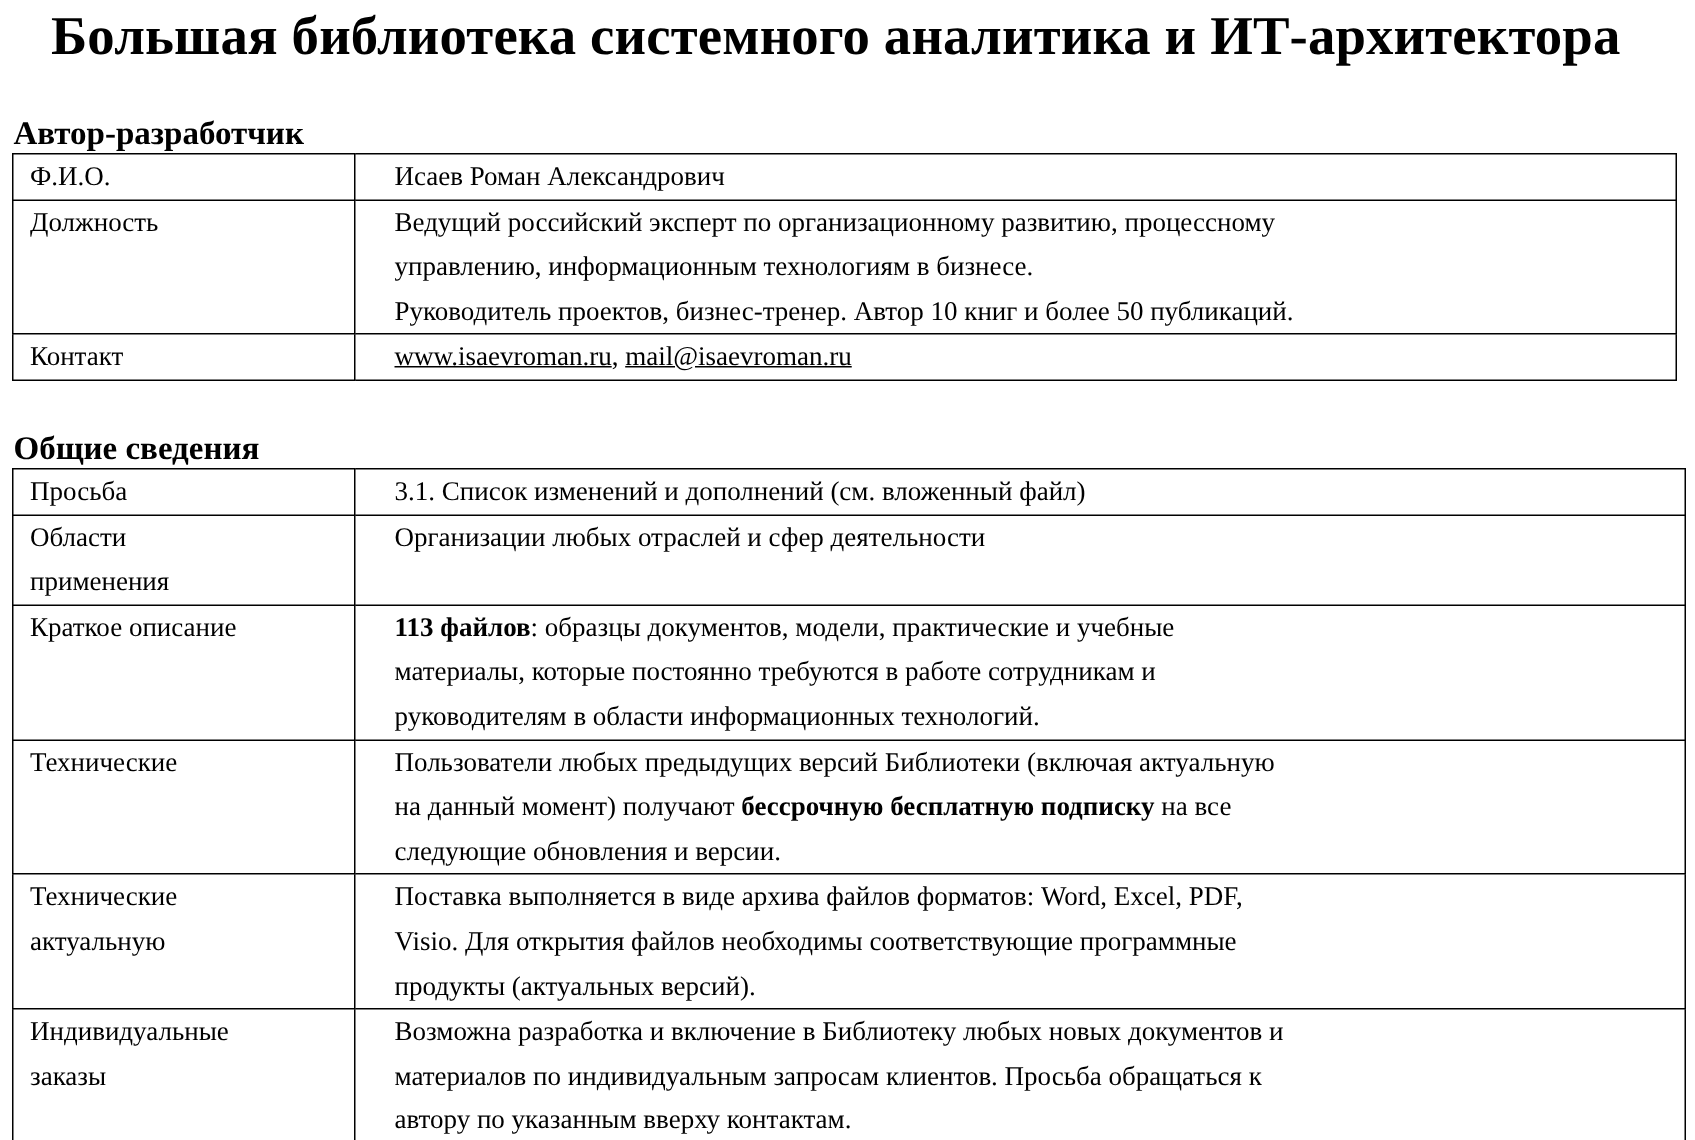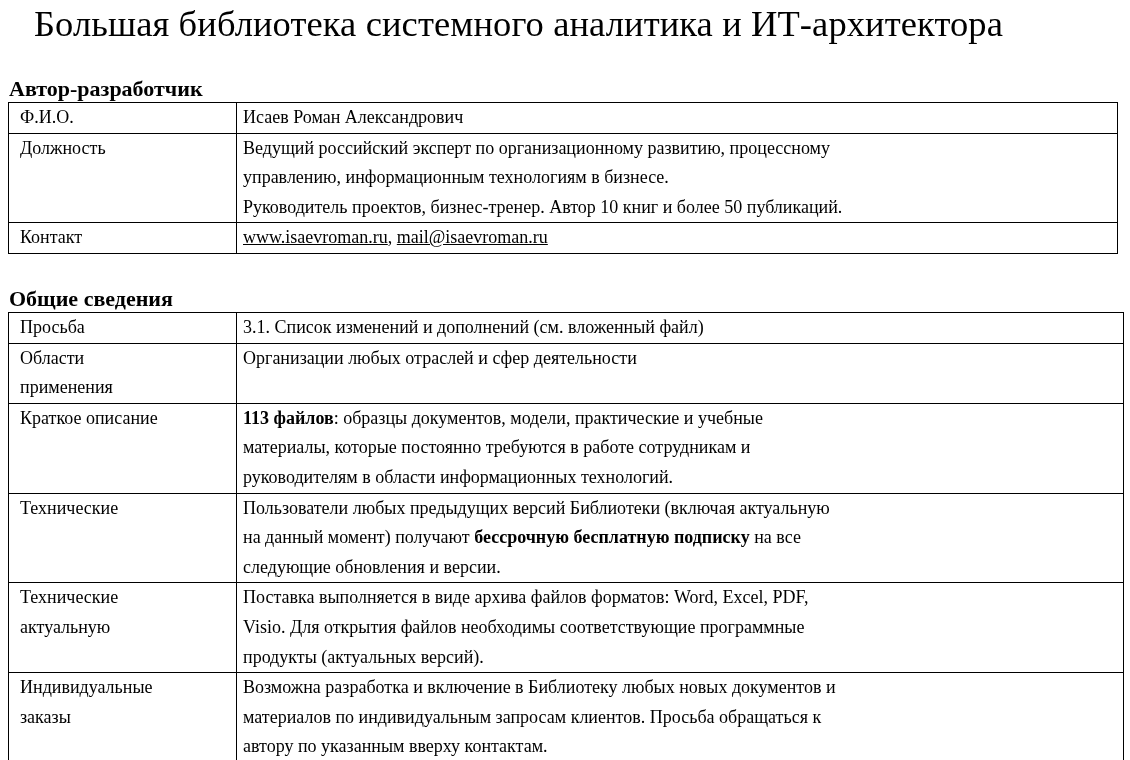"Большая библиотека системного аналитика" .title { font-weight: normal -> bold }
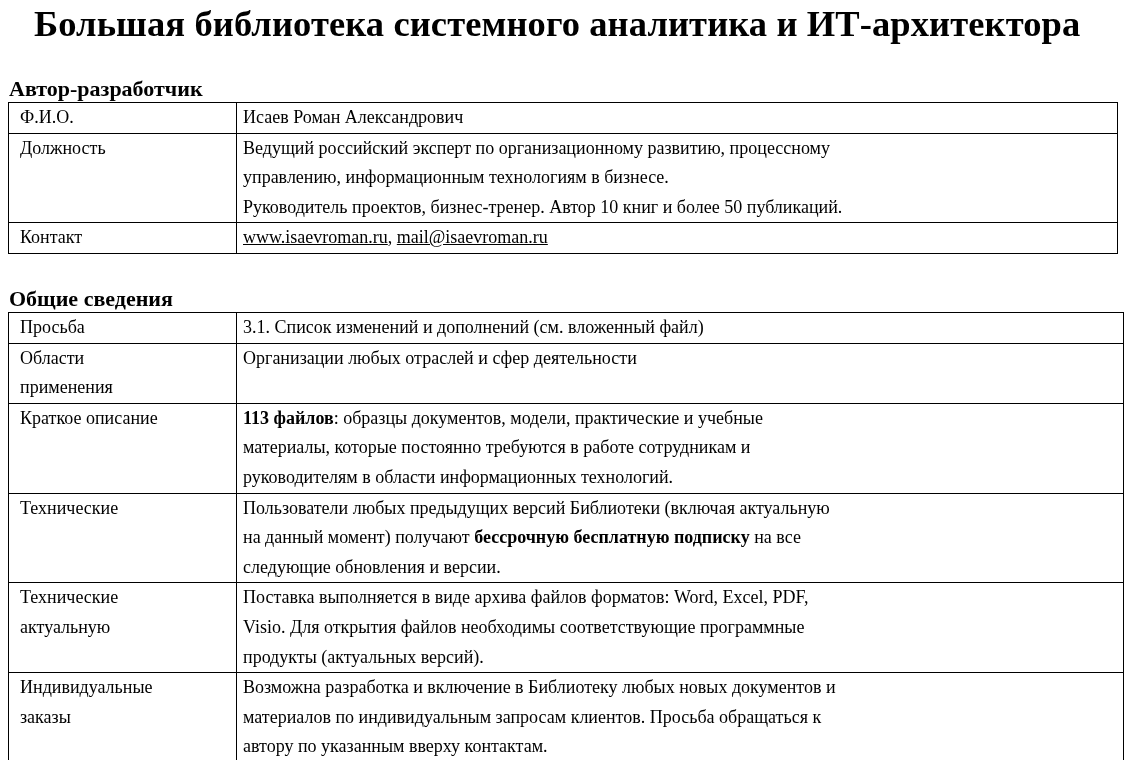"Исаев Роман Александрович" table.info td.value { padding-left: 6px -> 26px }
